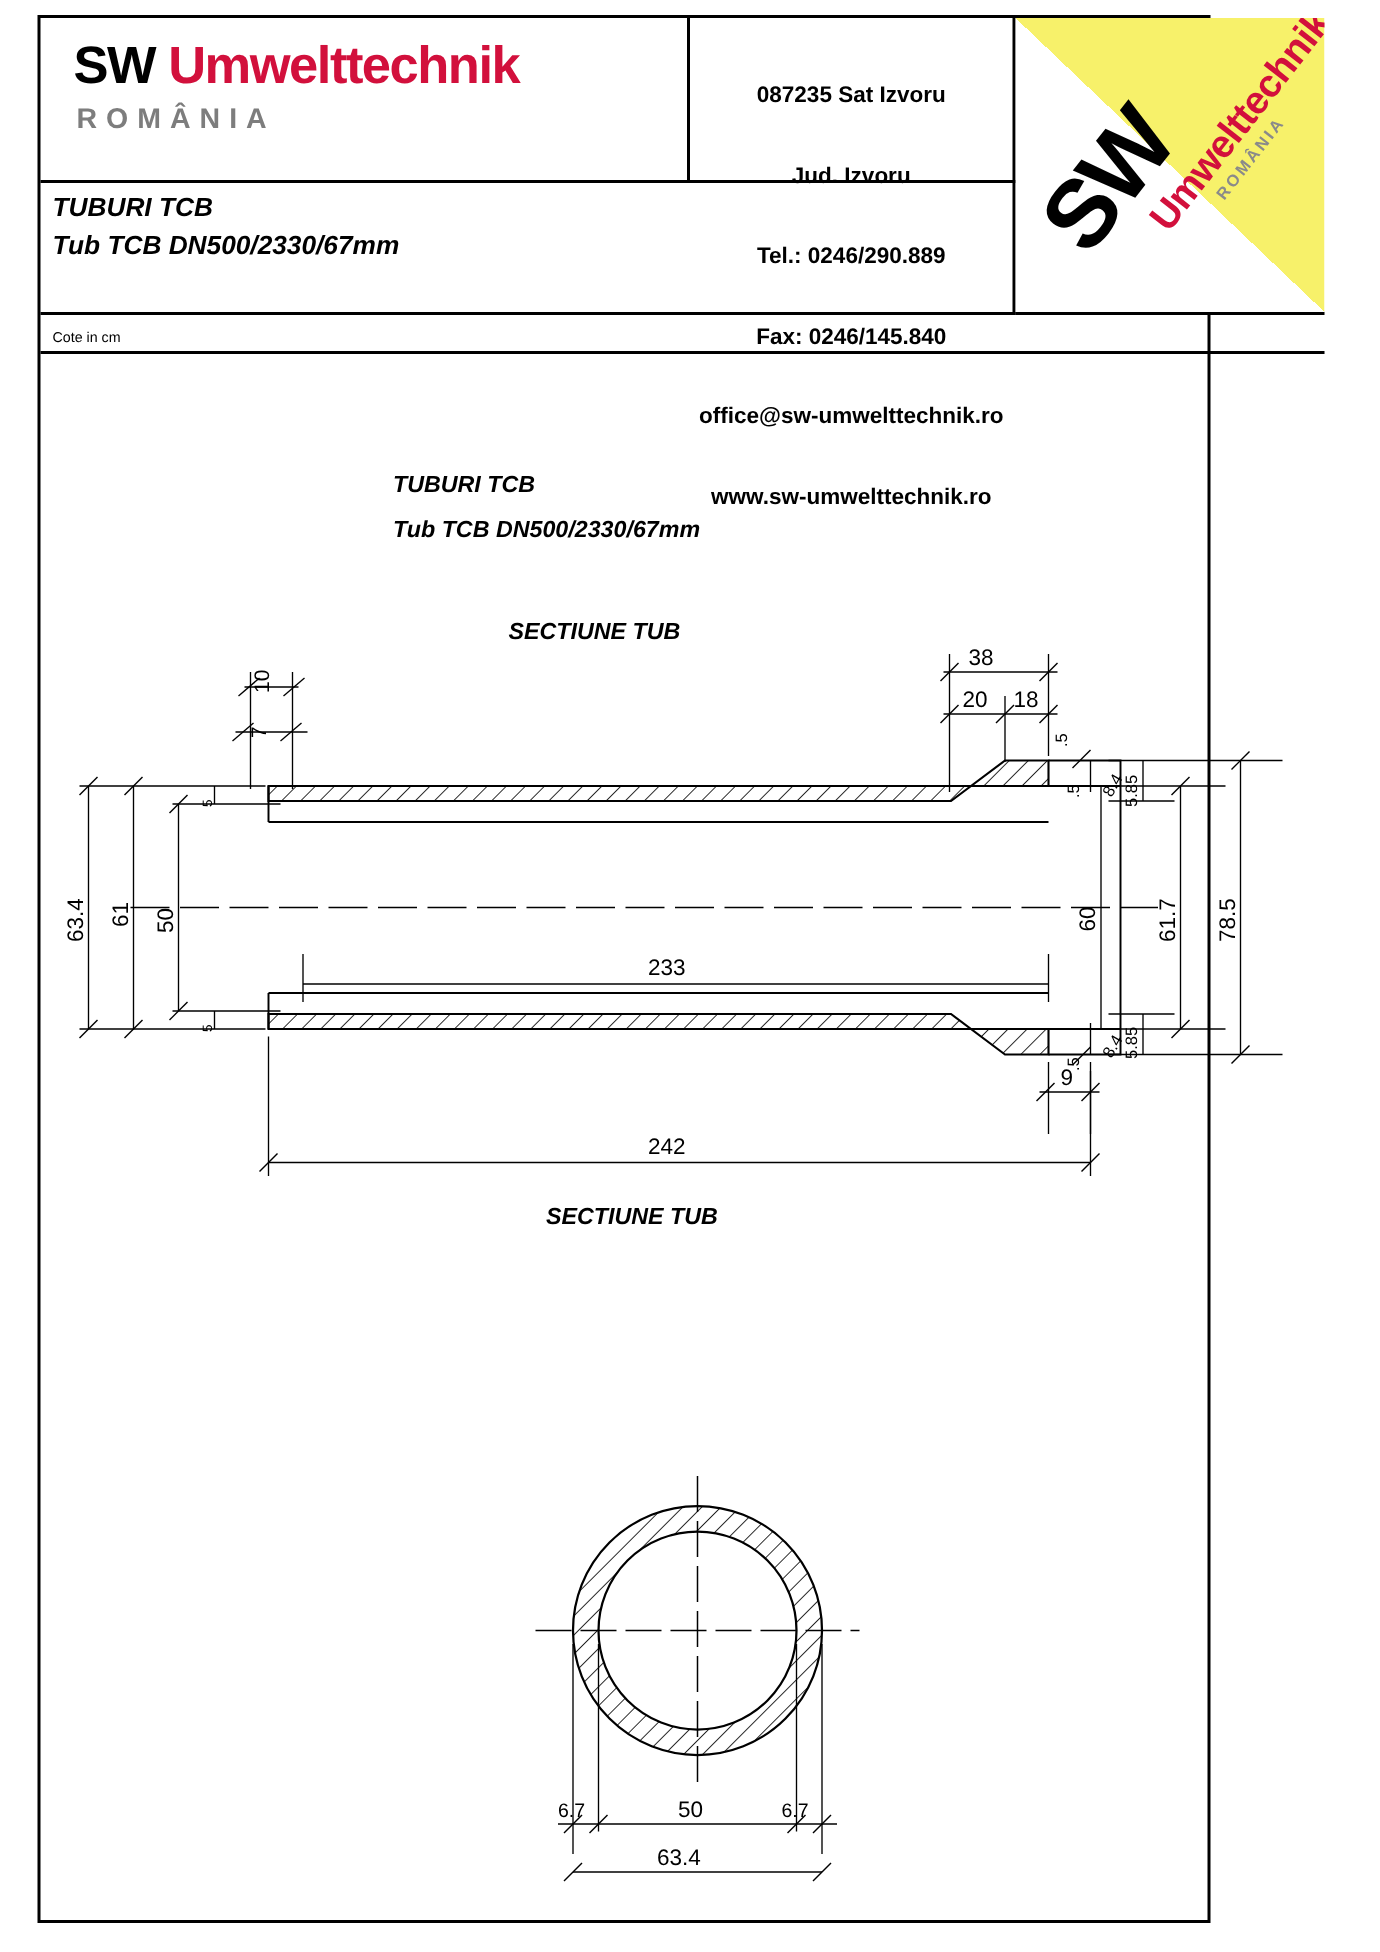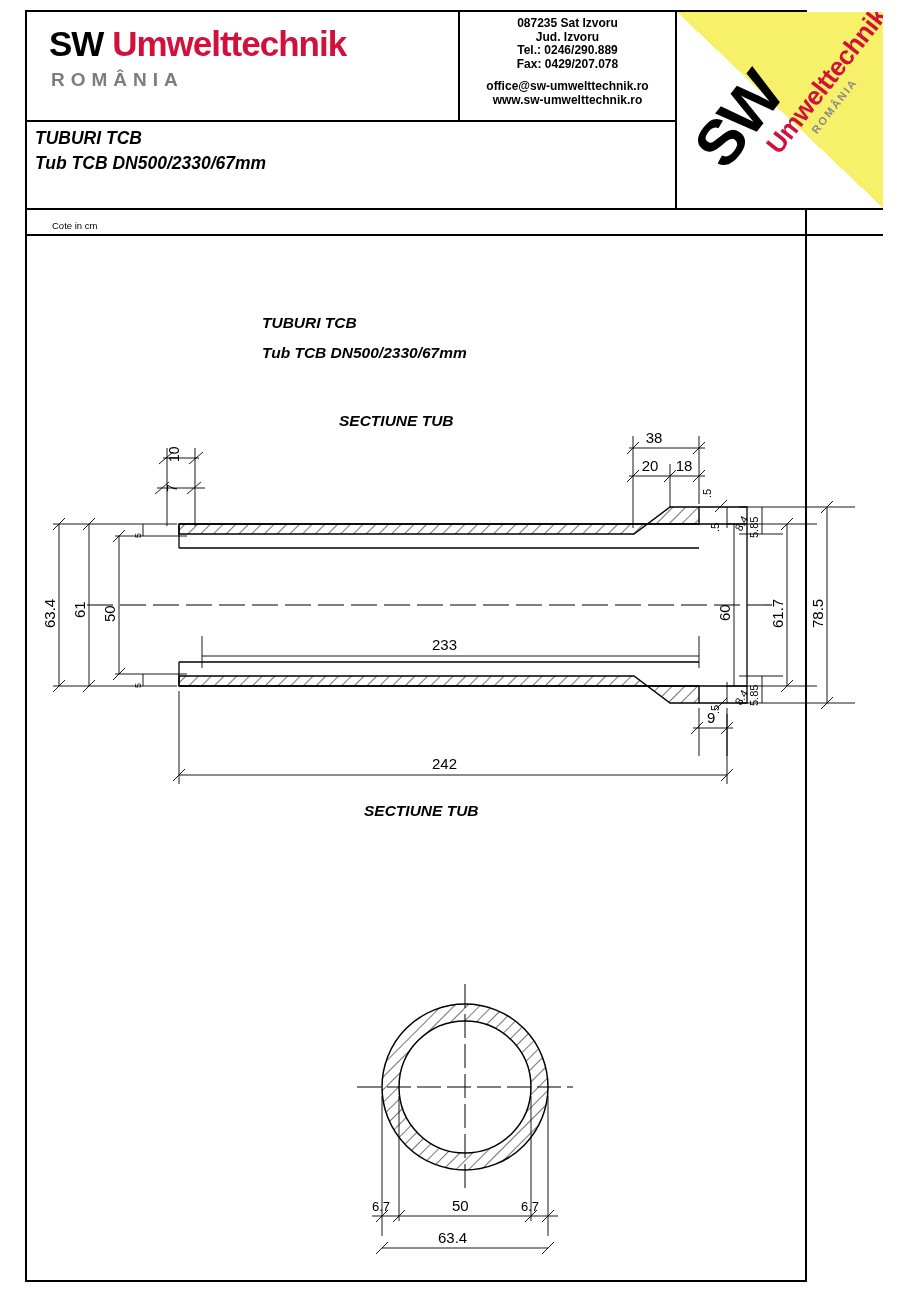"087235 Sat Izvoru" .contact-line { font-size: 12px -> 15px; margin-top: none -> 40px }
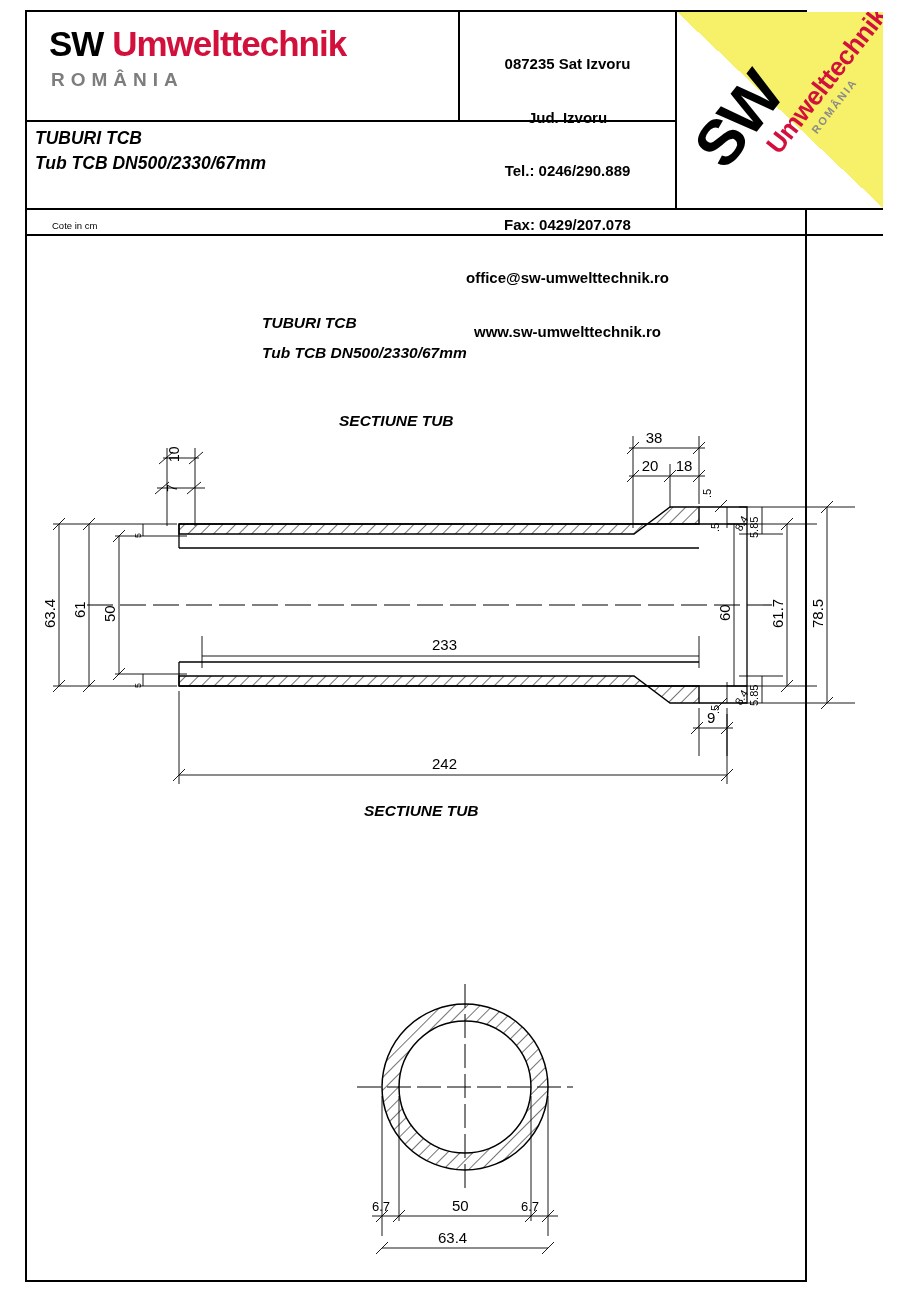"Cote in cm" #notes-row .note { margin-left: 17px -> none }
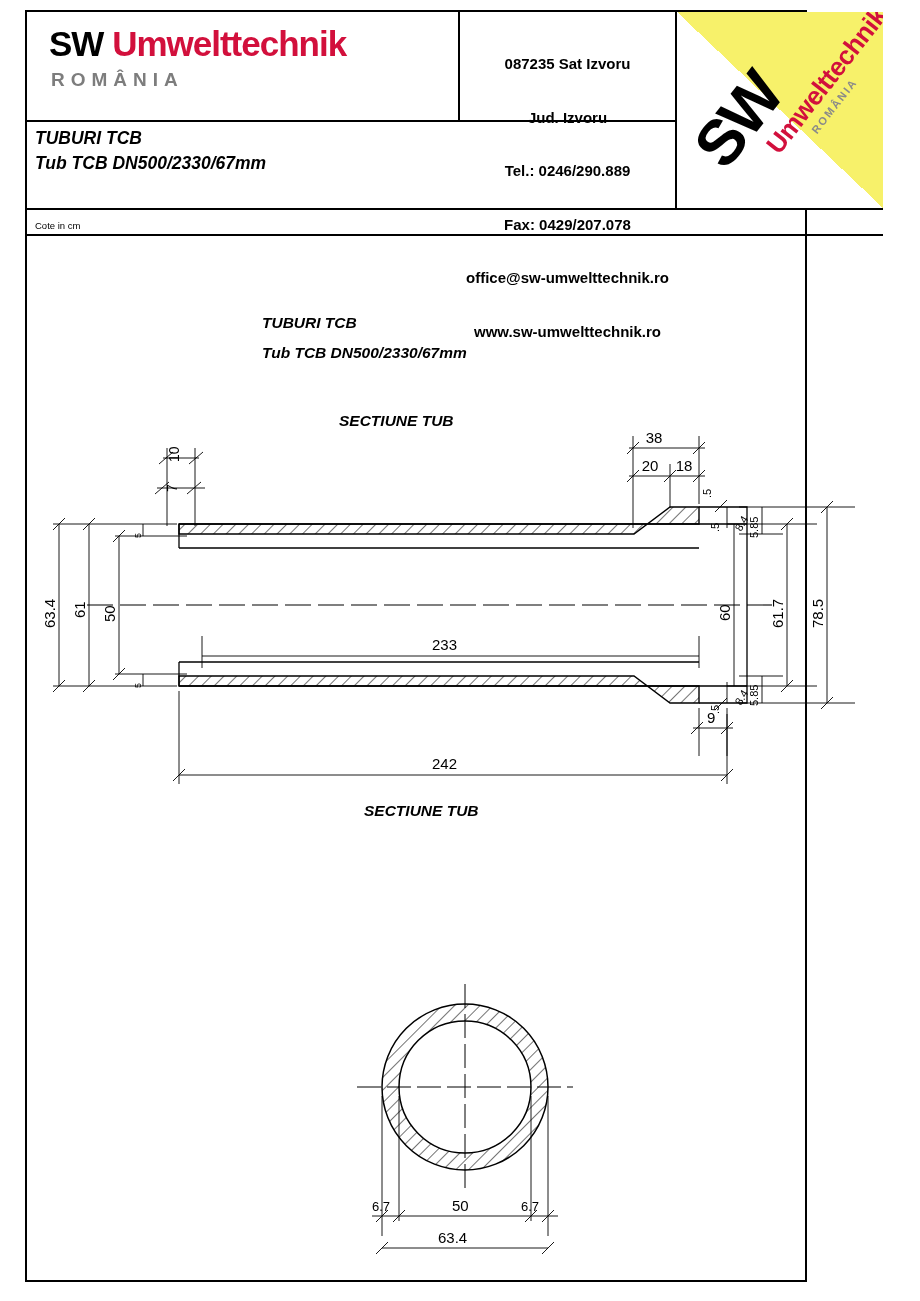"Fax: 0429/207.078" div.contact-line { text: 0429/207.078 -> 0246/145.840 }
